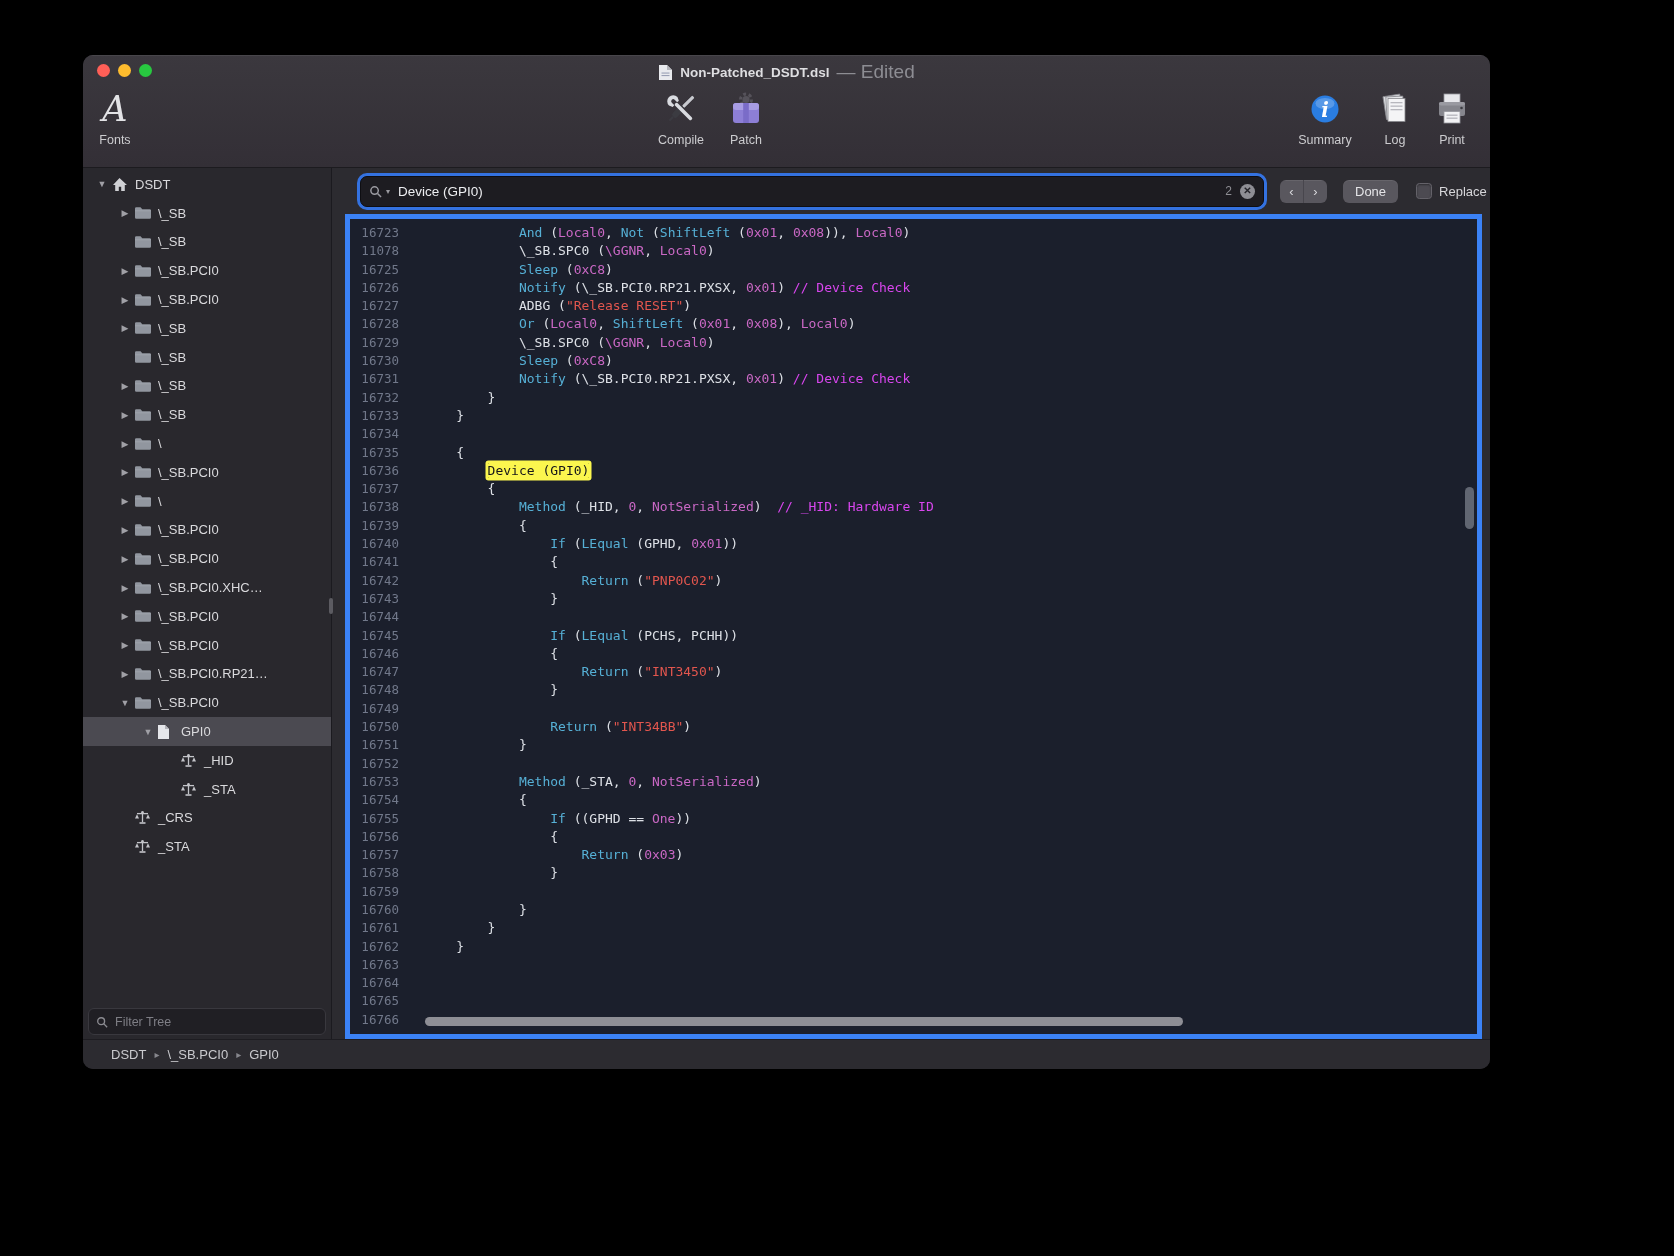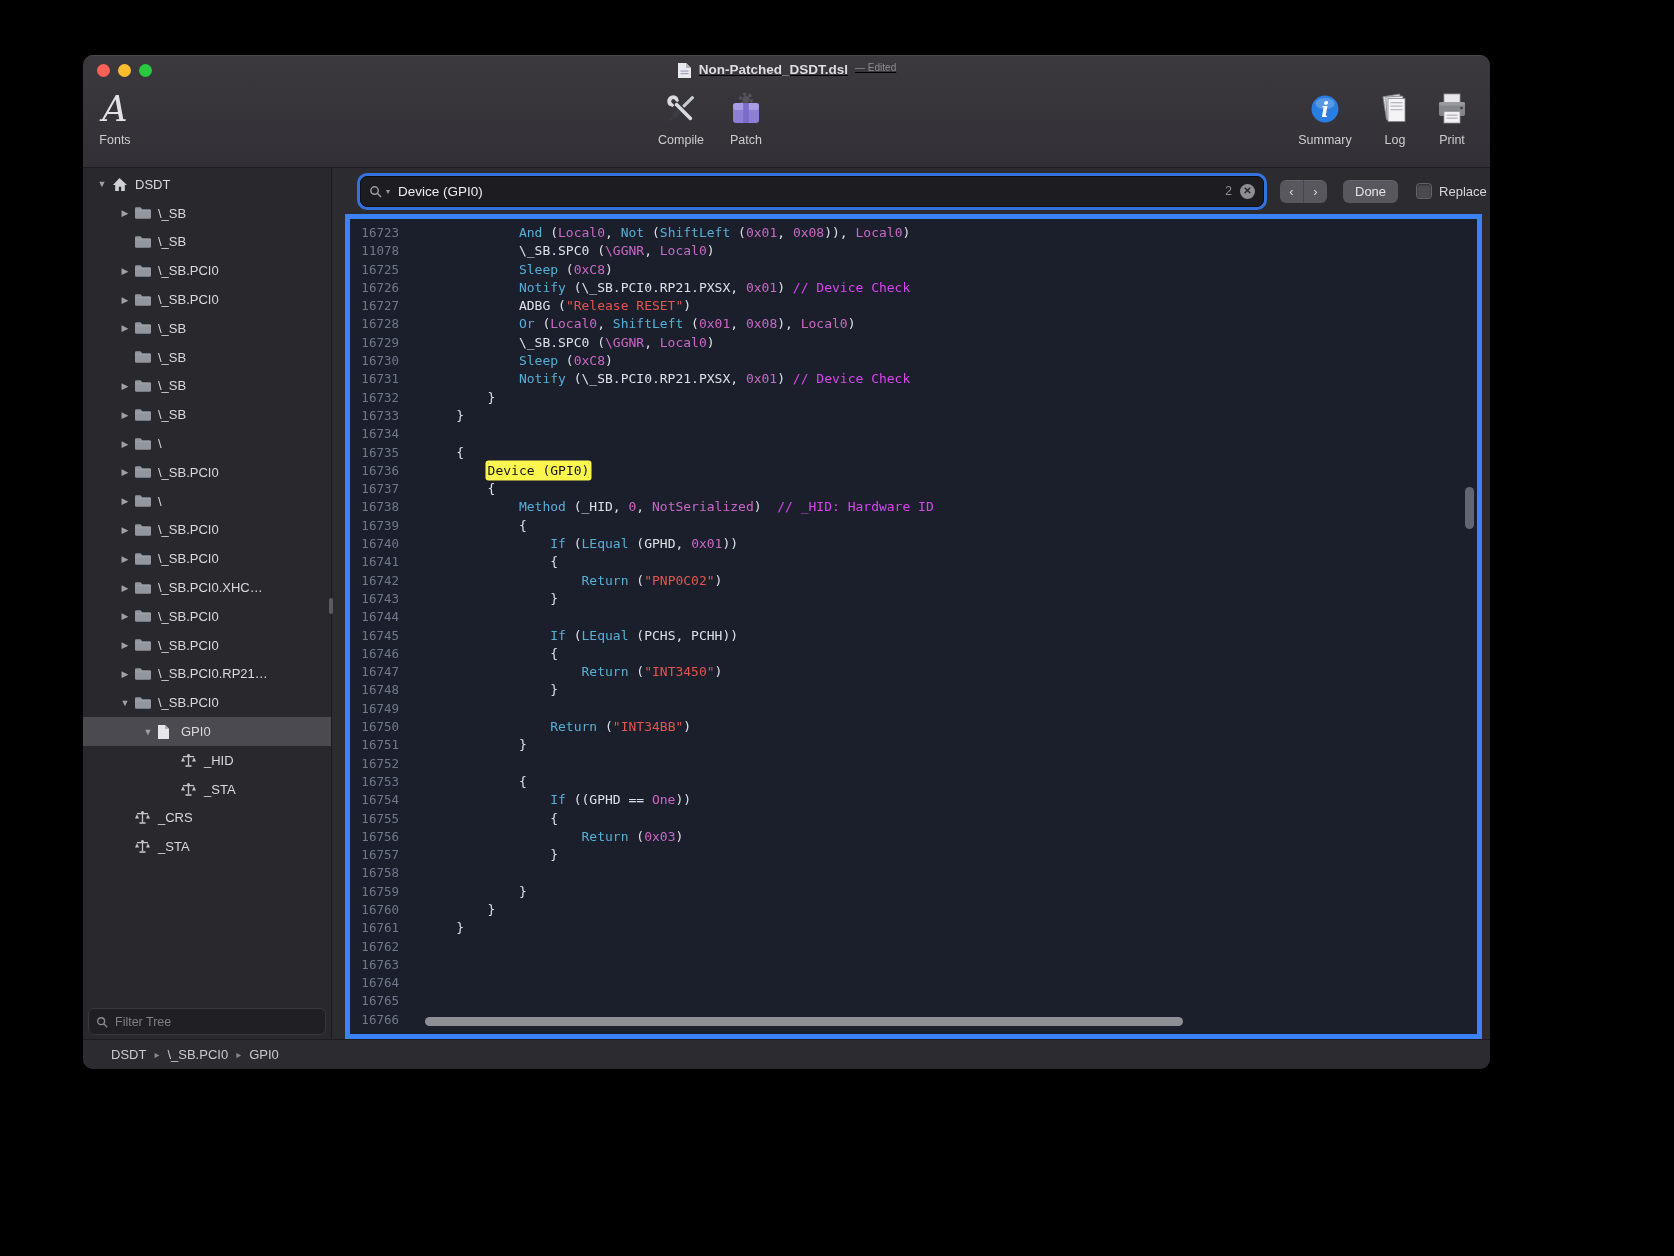"Non-Patched_DSDT.dsl" .titlewrap { align-items: flex-start -> center; text-decoration: underline -> none }
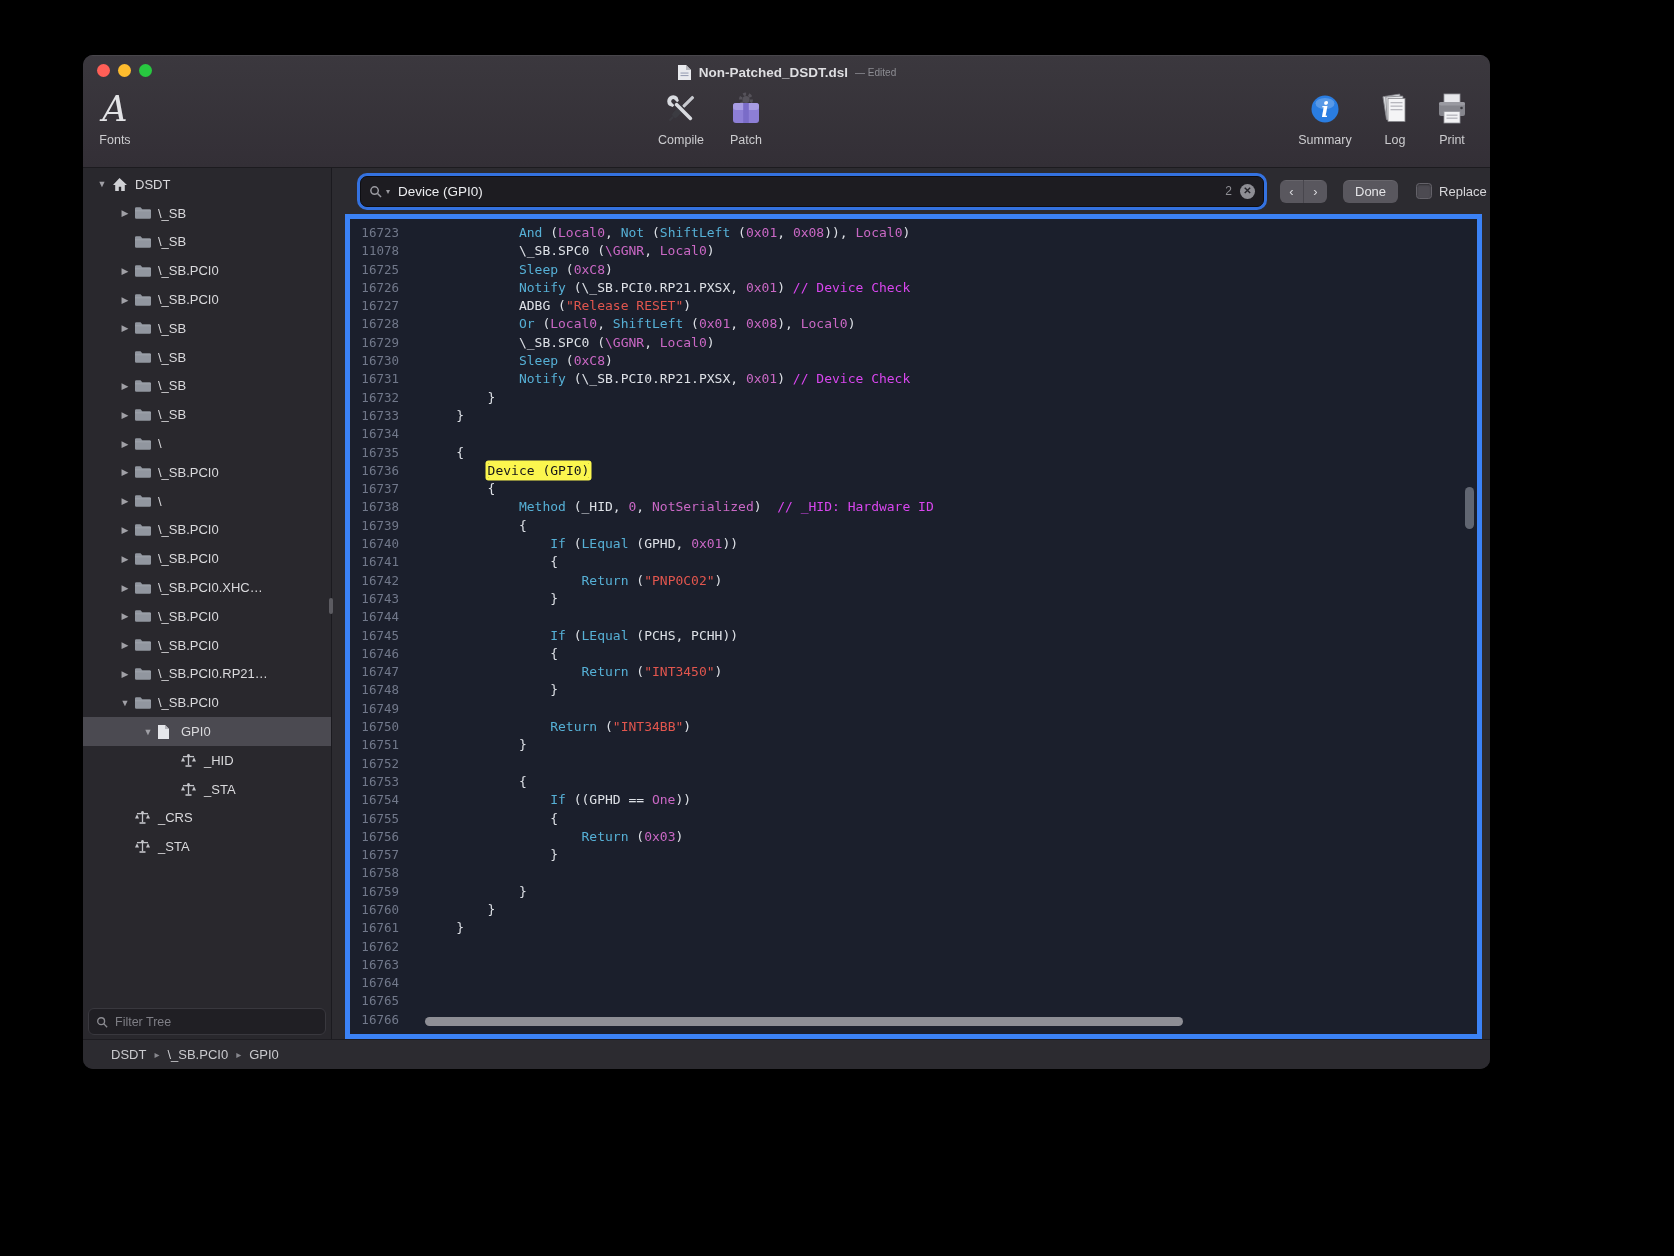"— Edited" .title-suffix { font-size: 10px -> 19px }
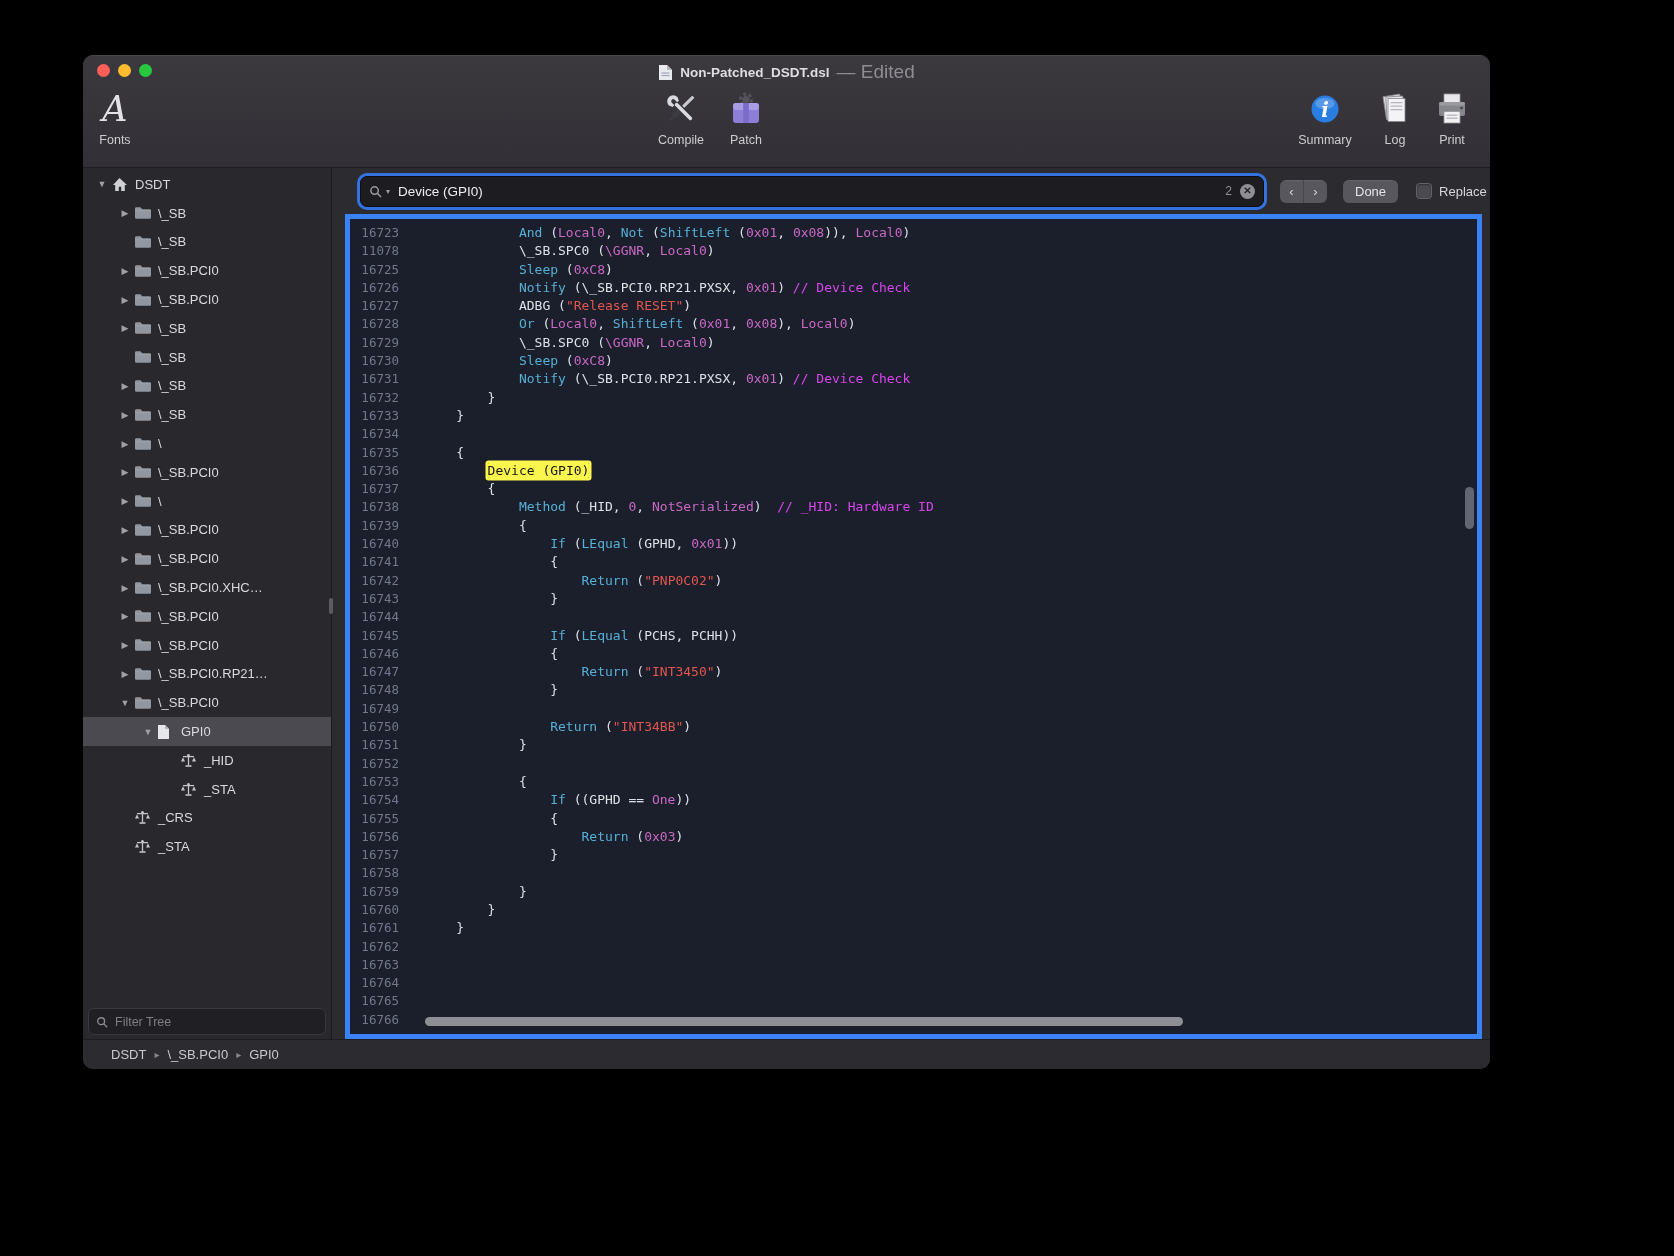"Method (_STA, 0, NotSerialized)" div.cl { html: none -> <div><span>Method</span><span> (_STA, </span><span>0</span><span>, </span><span>NotSerialized</span><span>)</span></div> }
